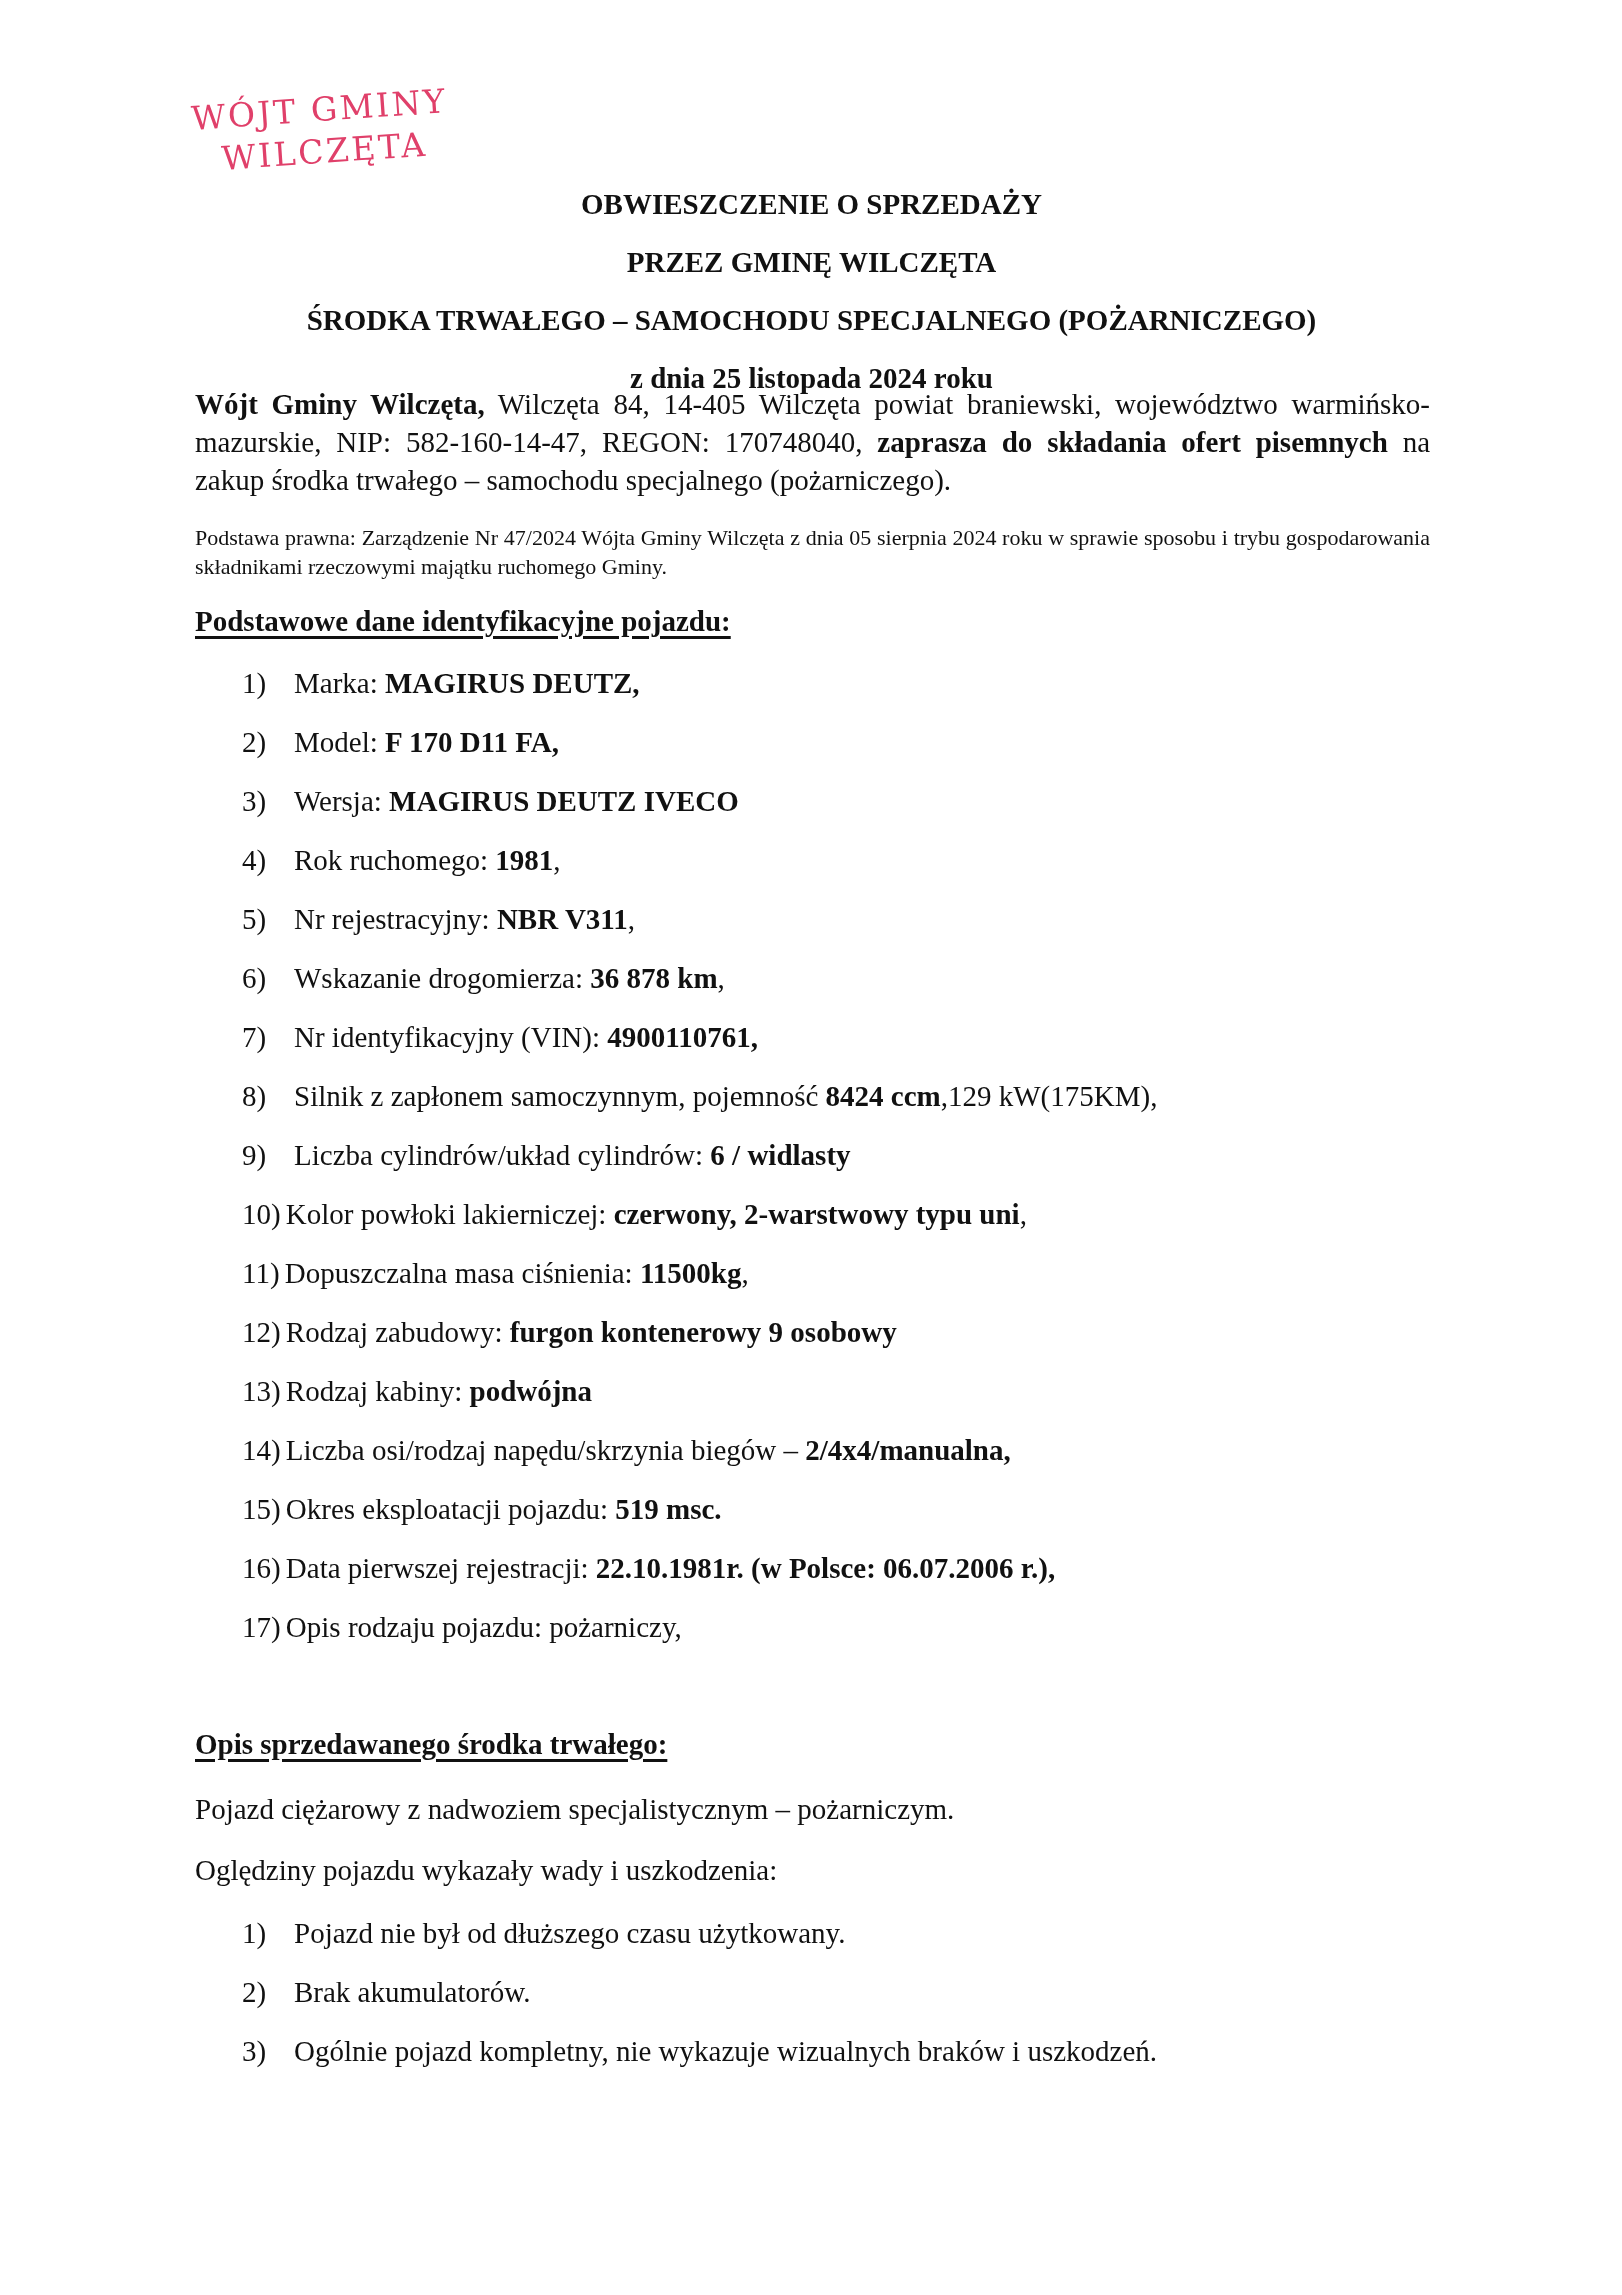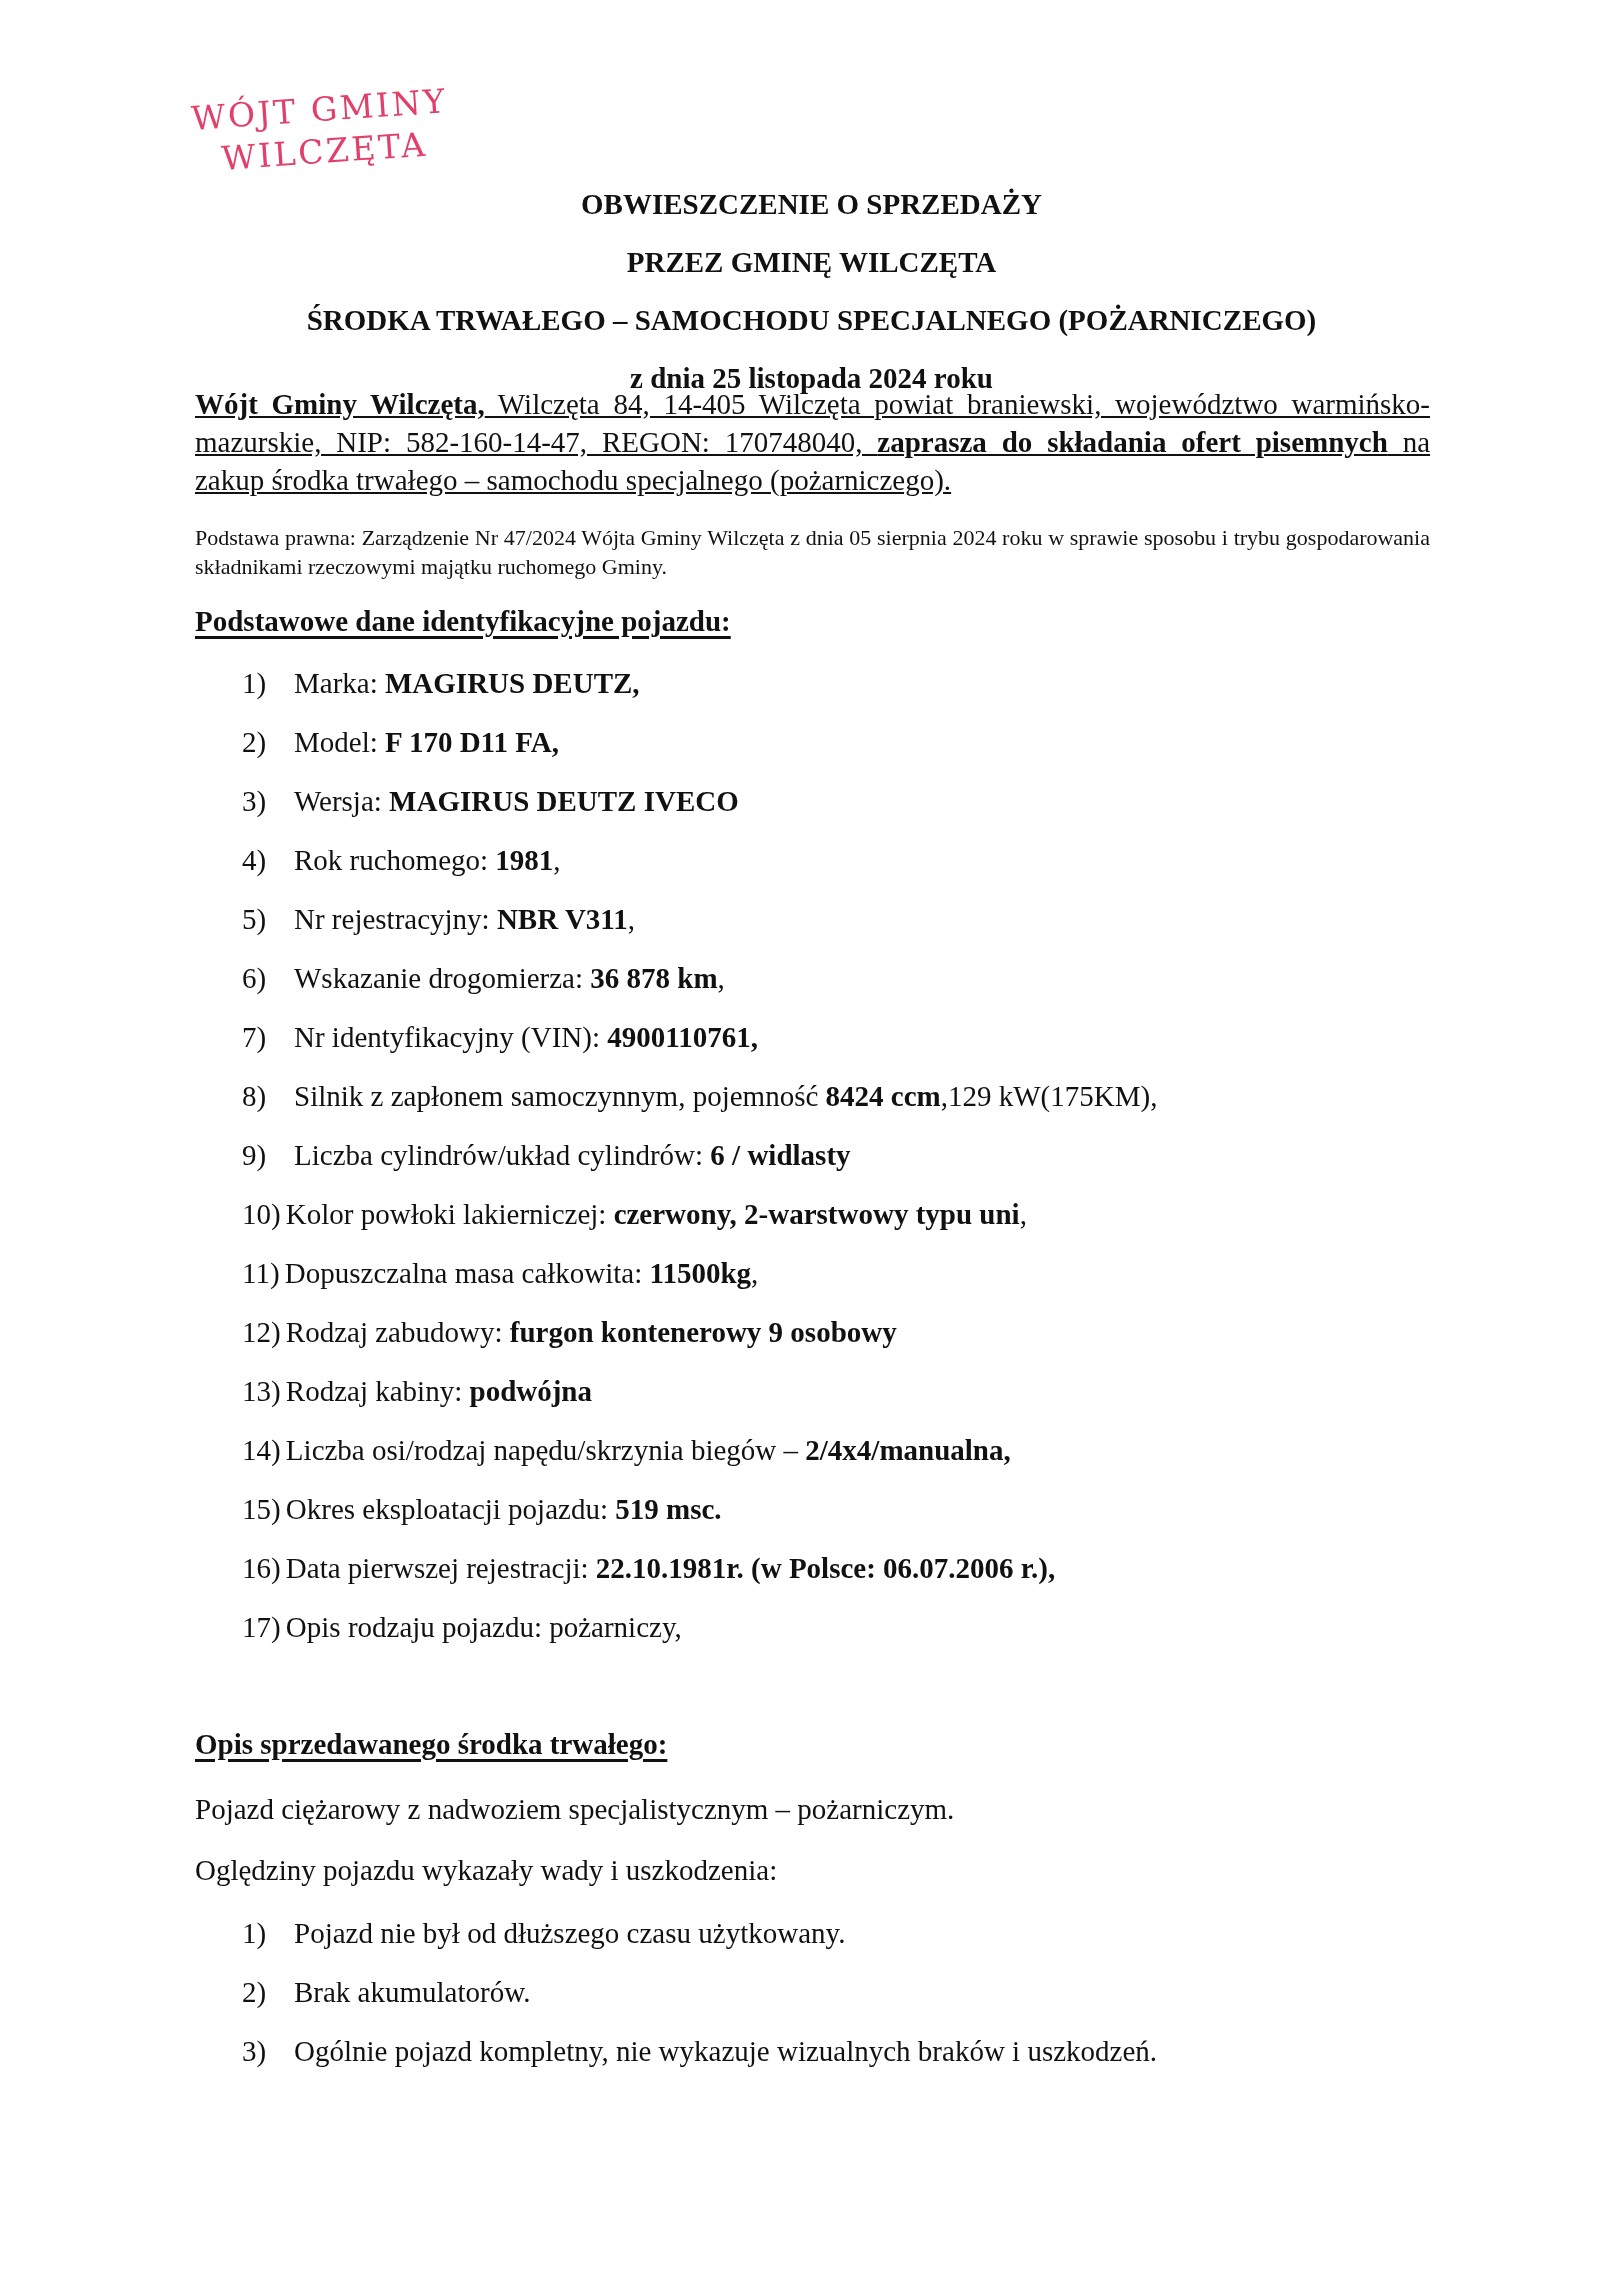"Wójt Gminy Wilczęta, Wilczęta 84," .intro { text-decoration: underline -> none }
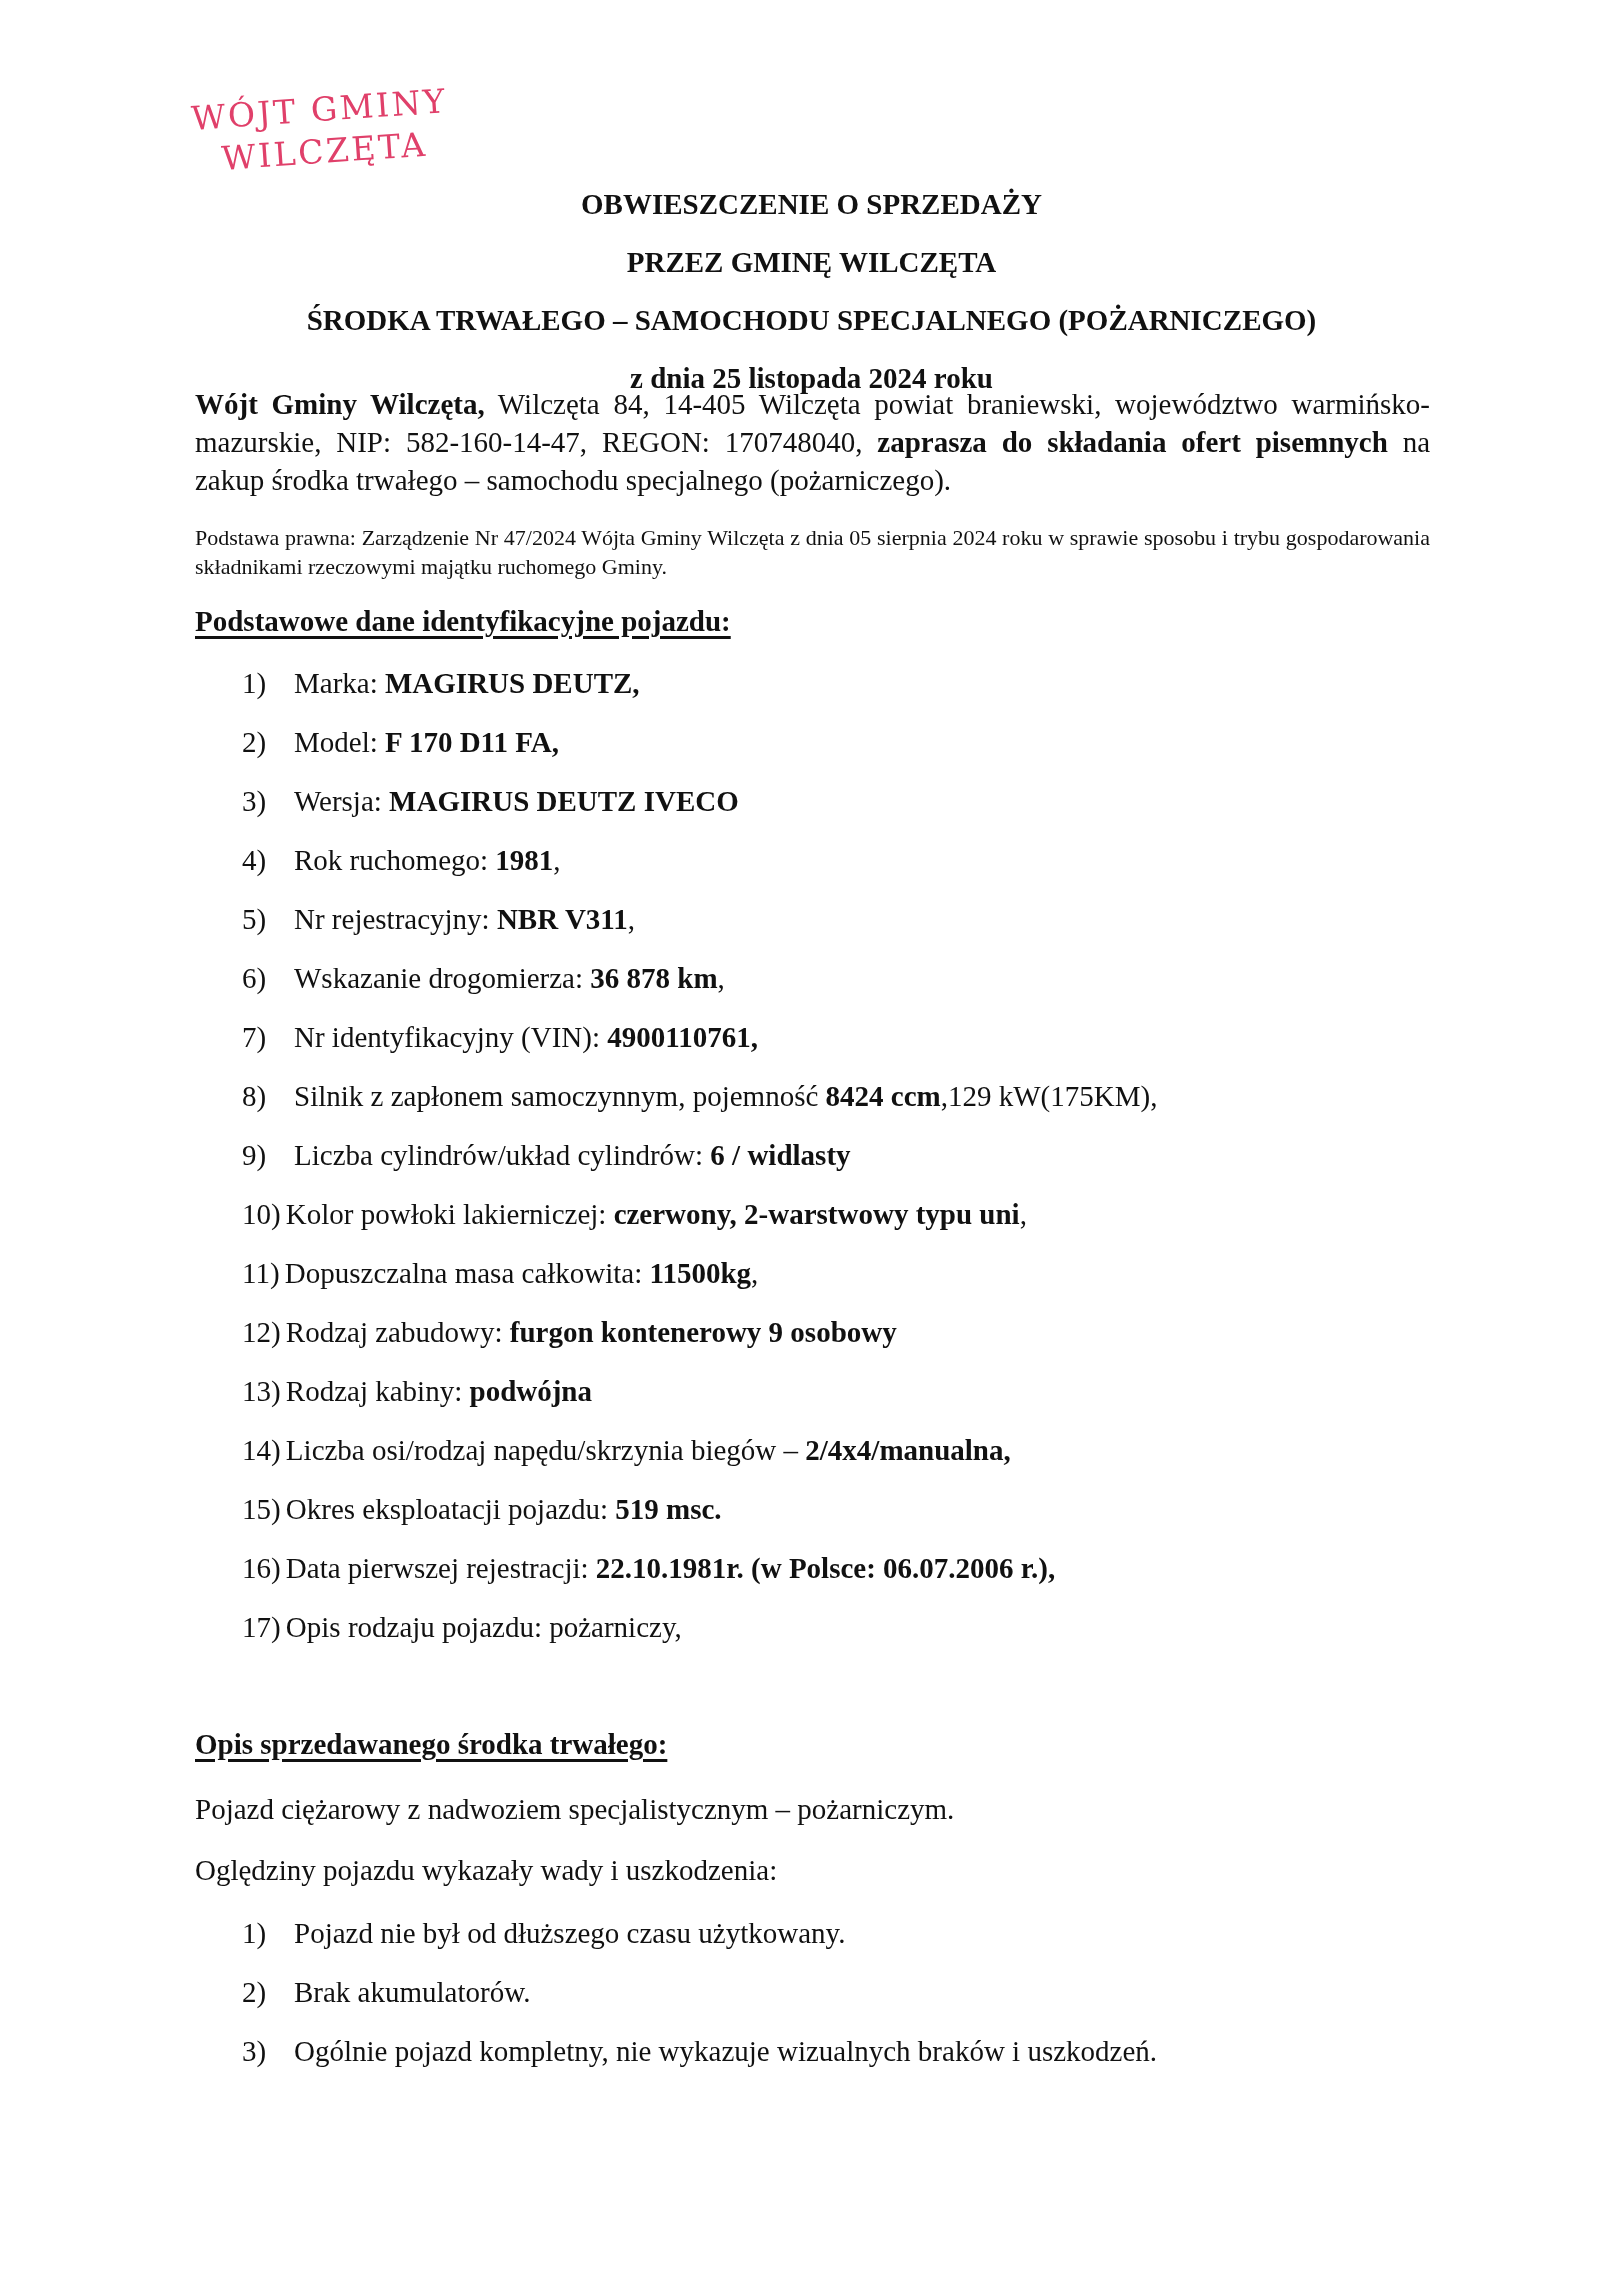"Dopuszczalna masa całkowita:" span { text: całkowita -> ciśnienia }
